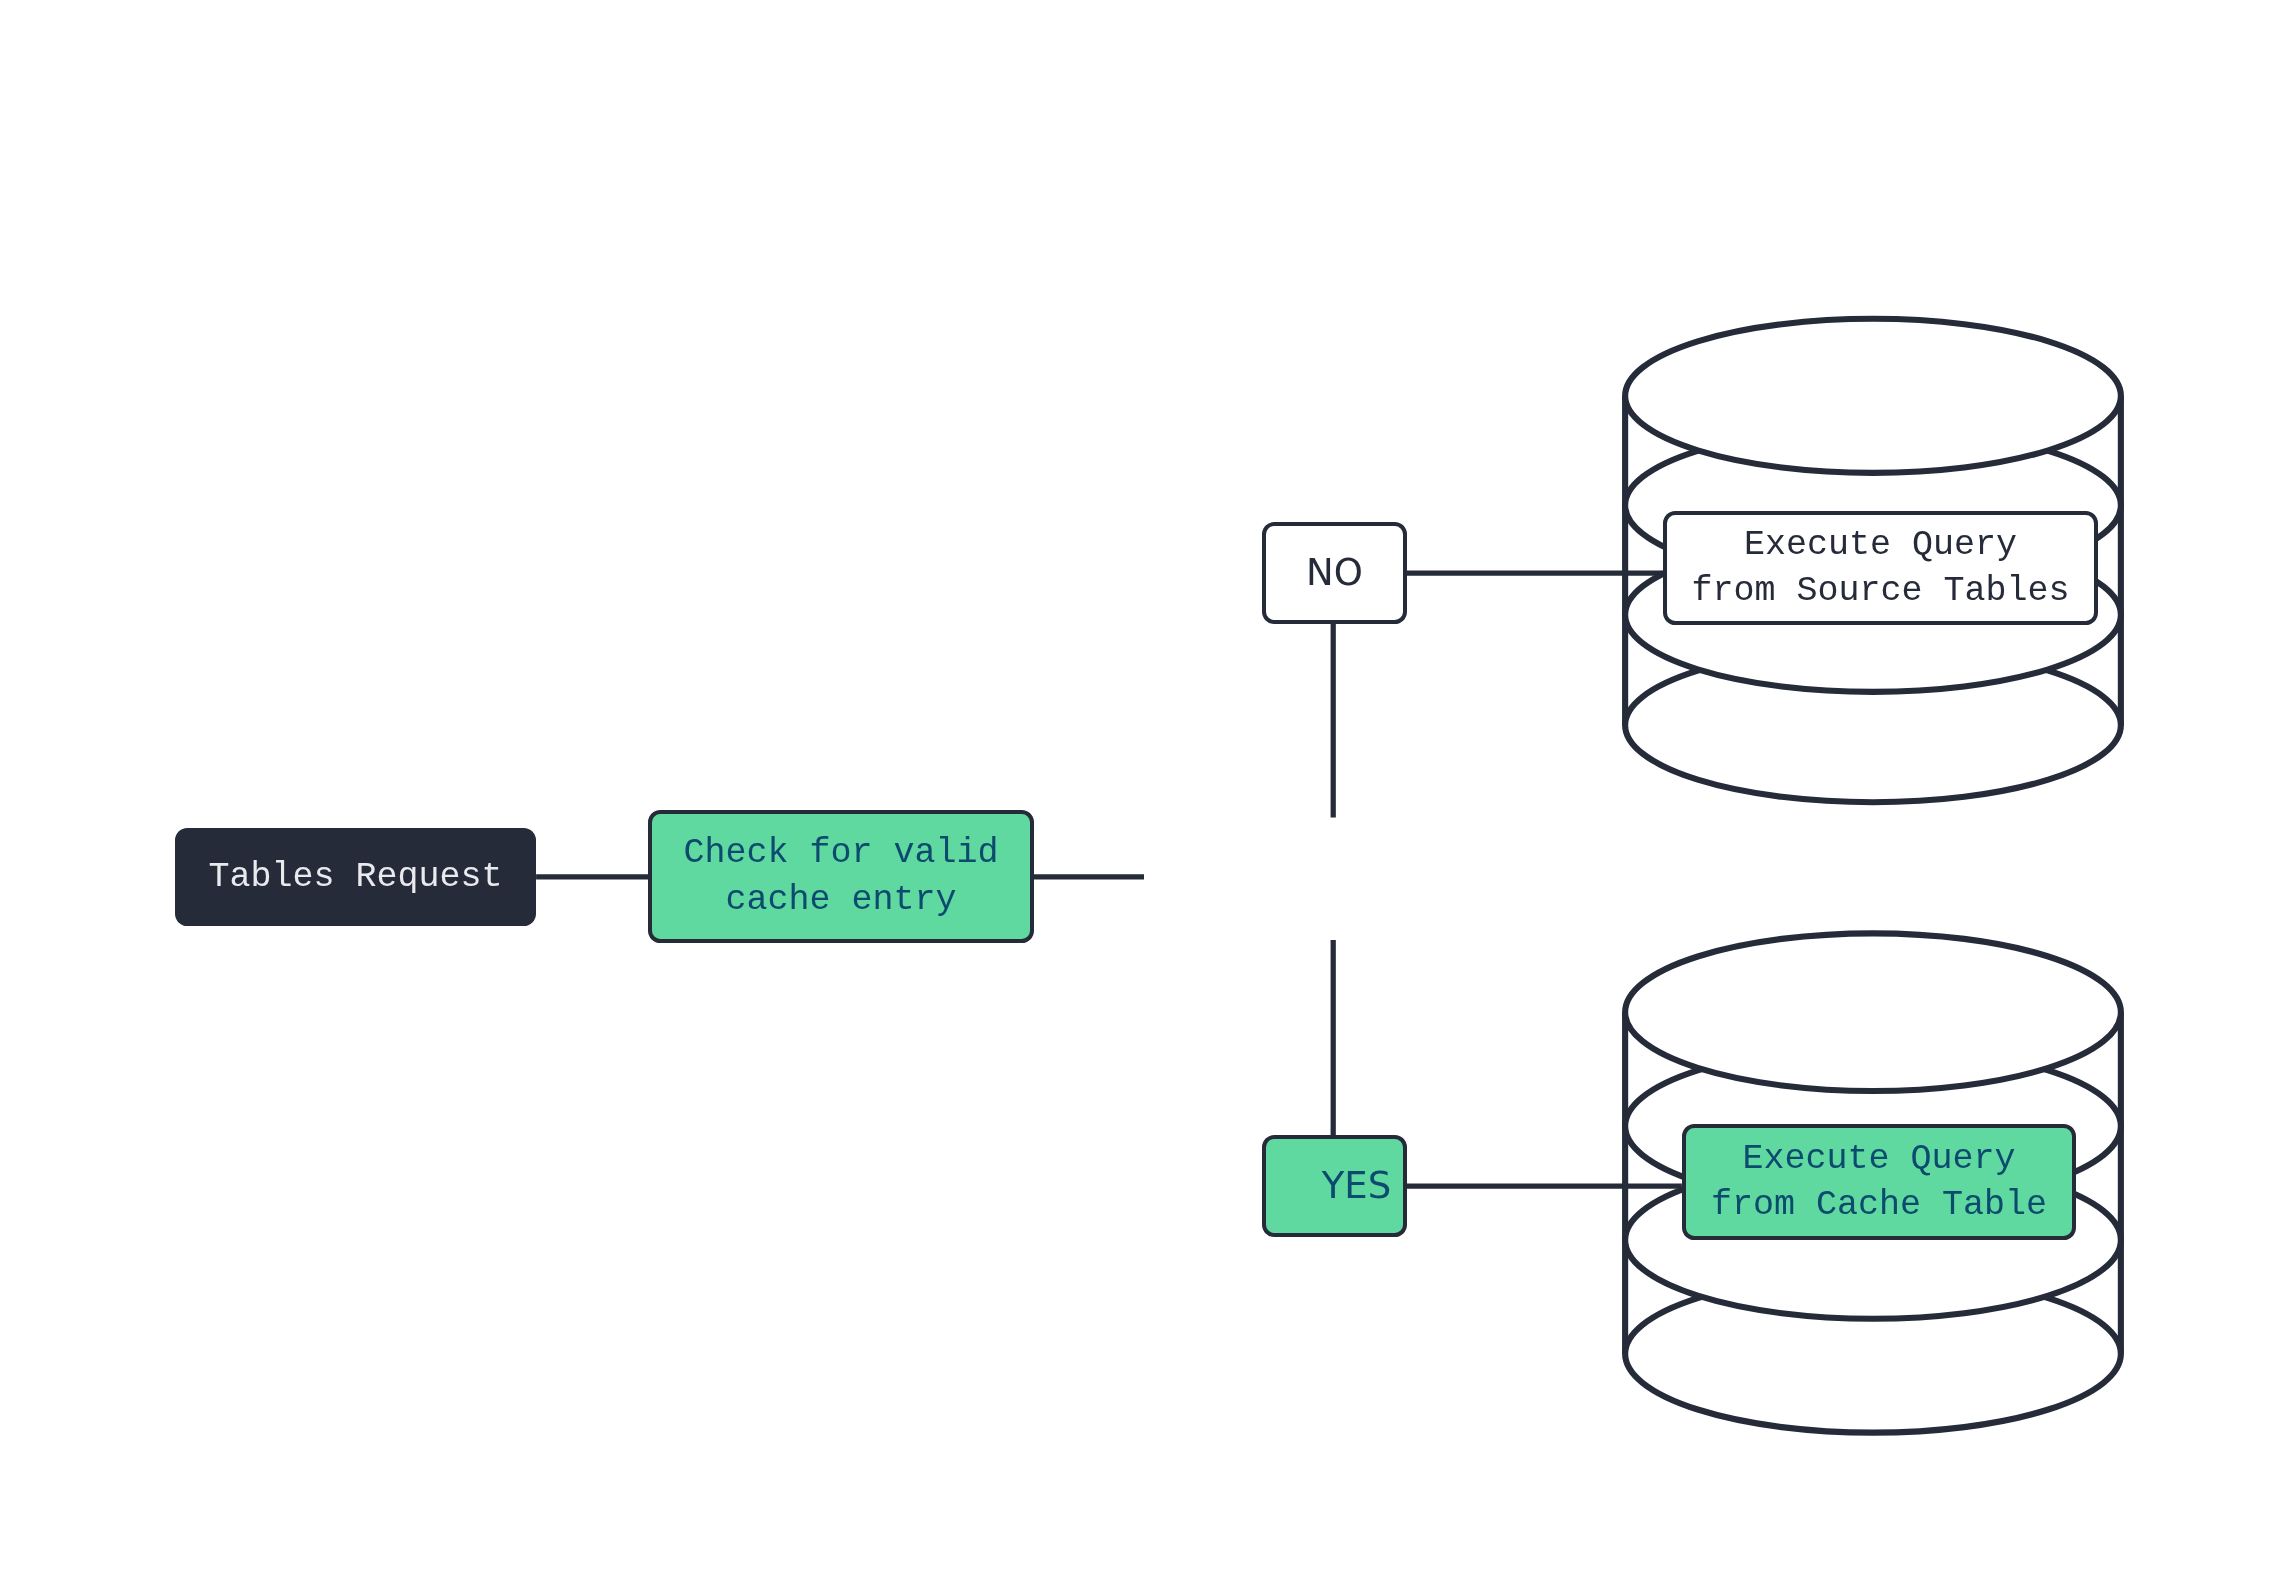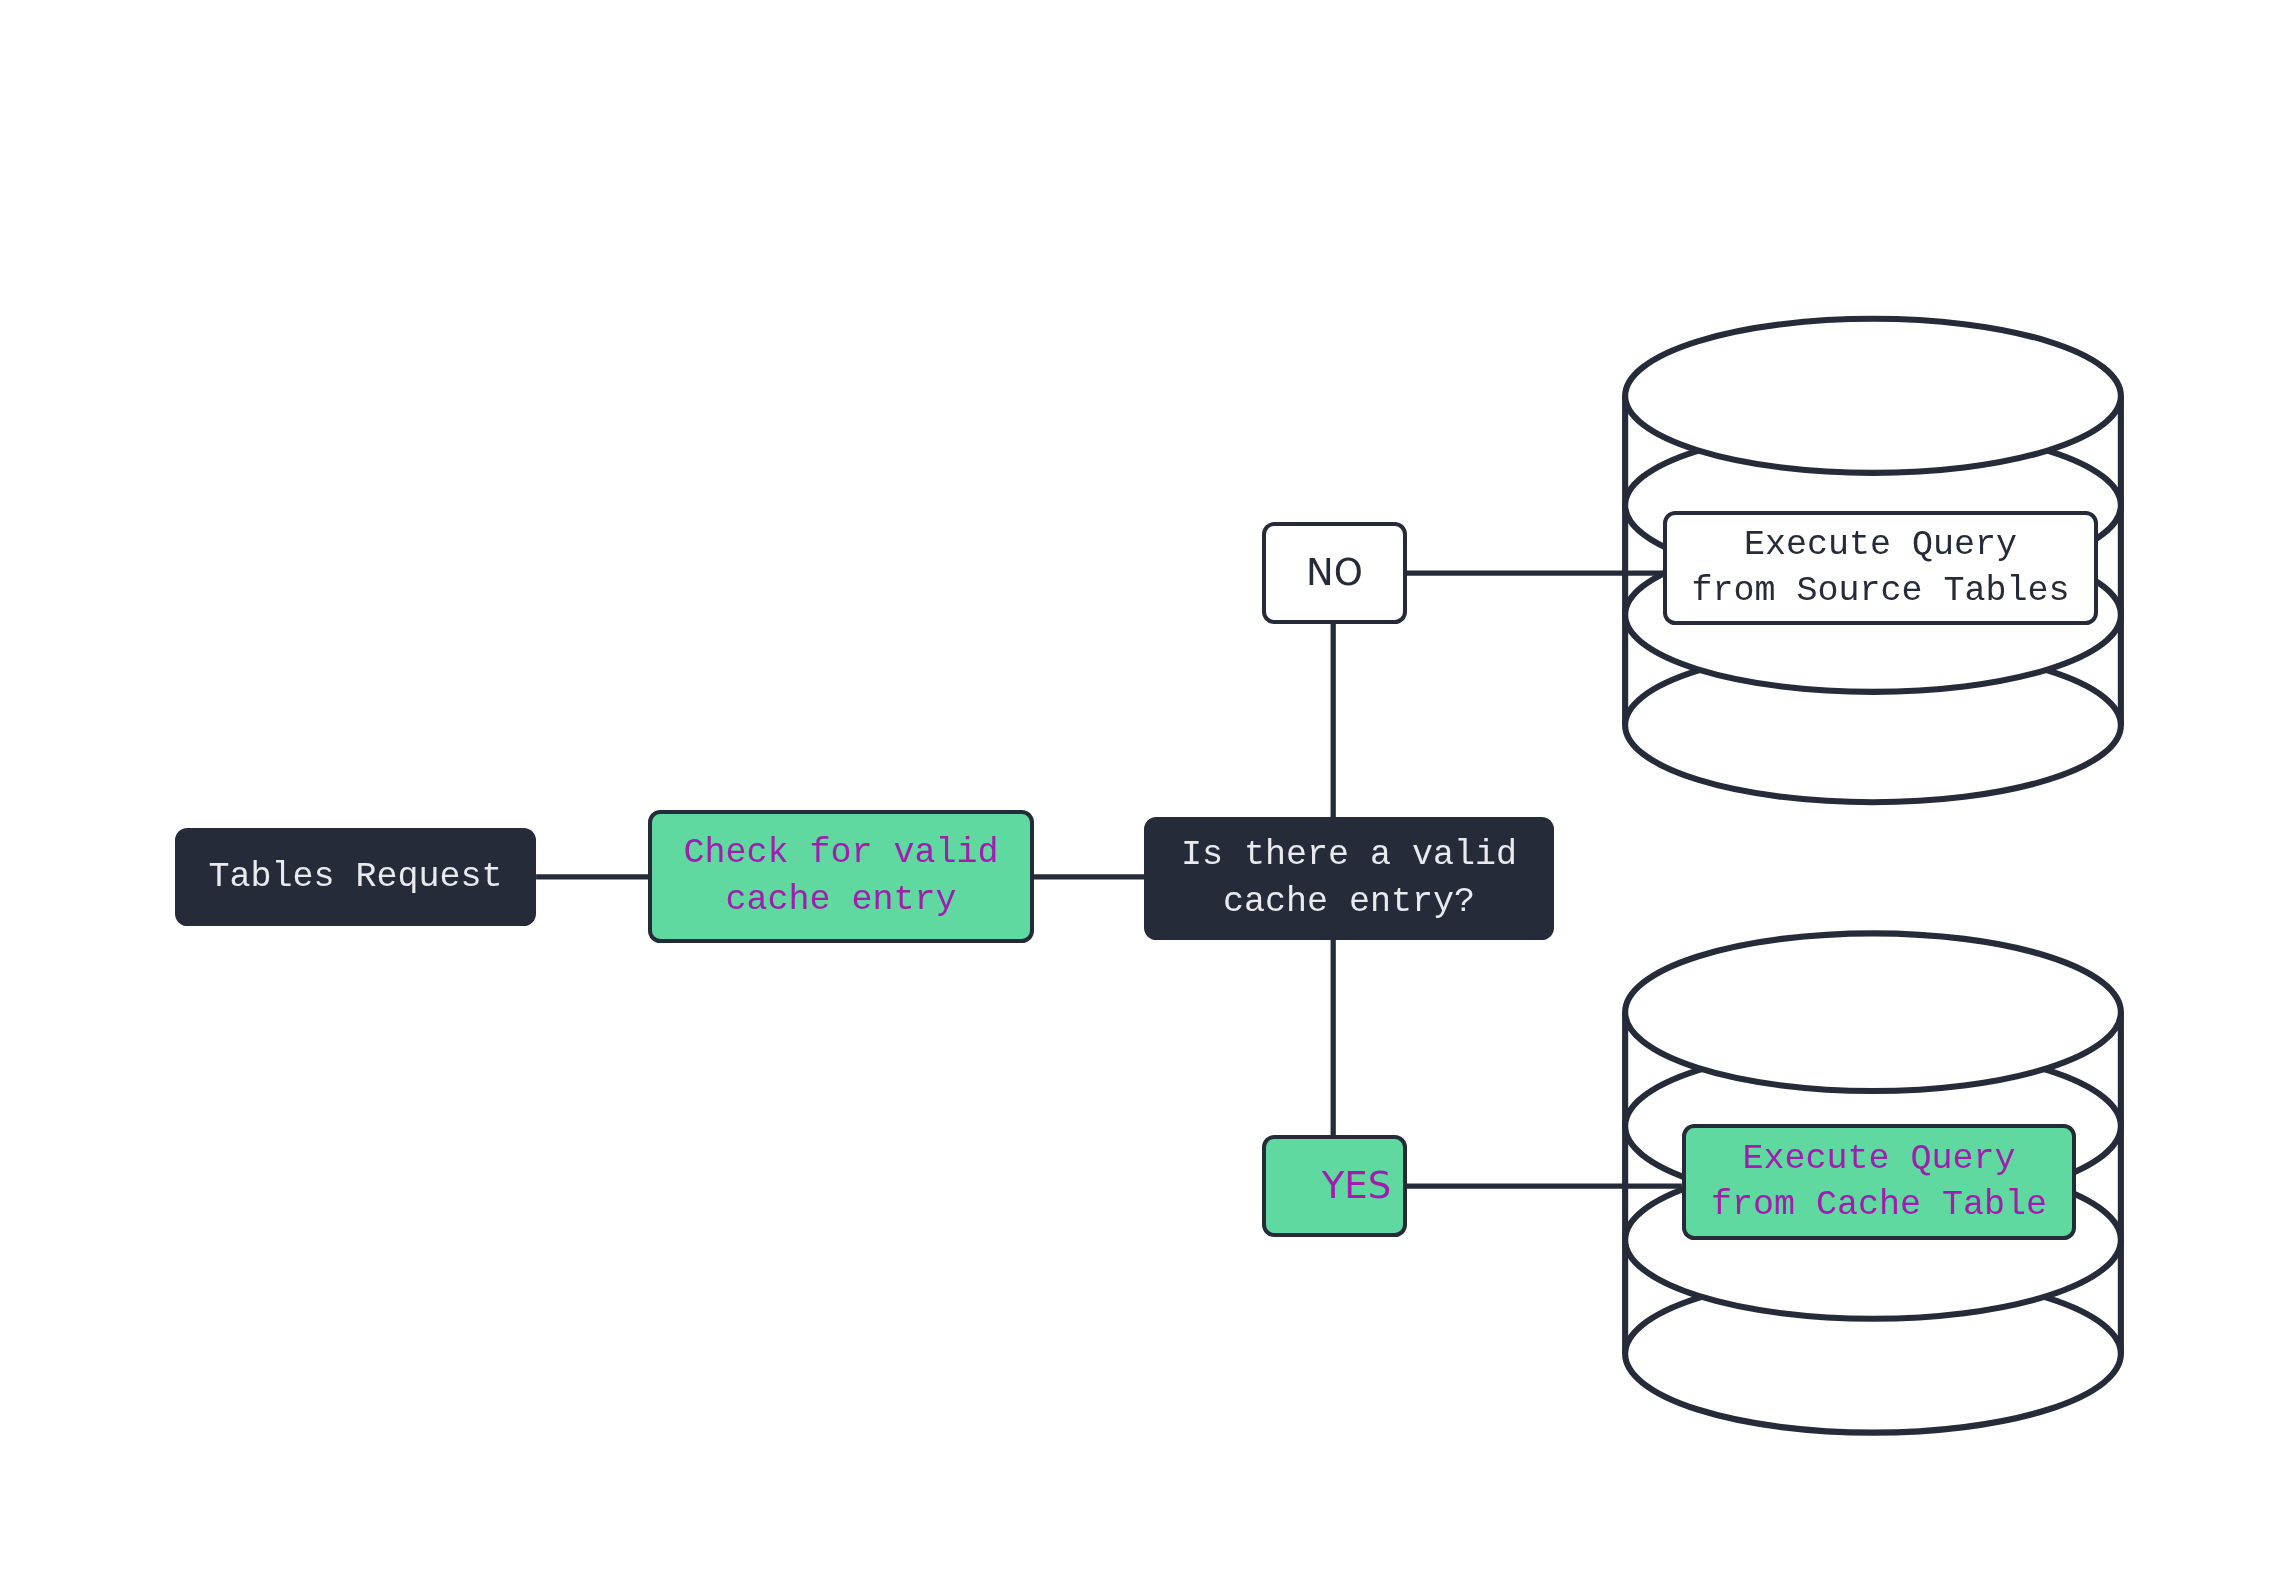"Check for valid" .node-green { color: #a21caf -> #0c4a6e }
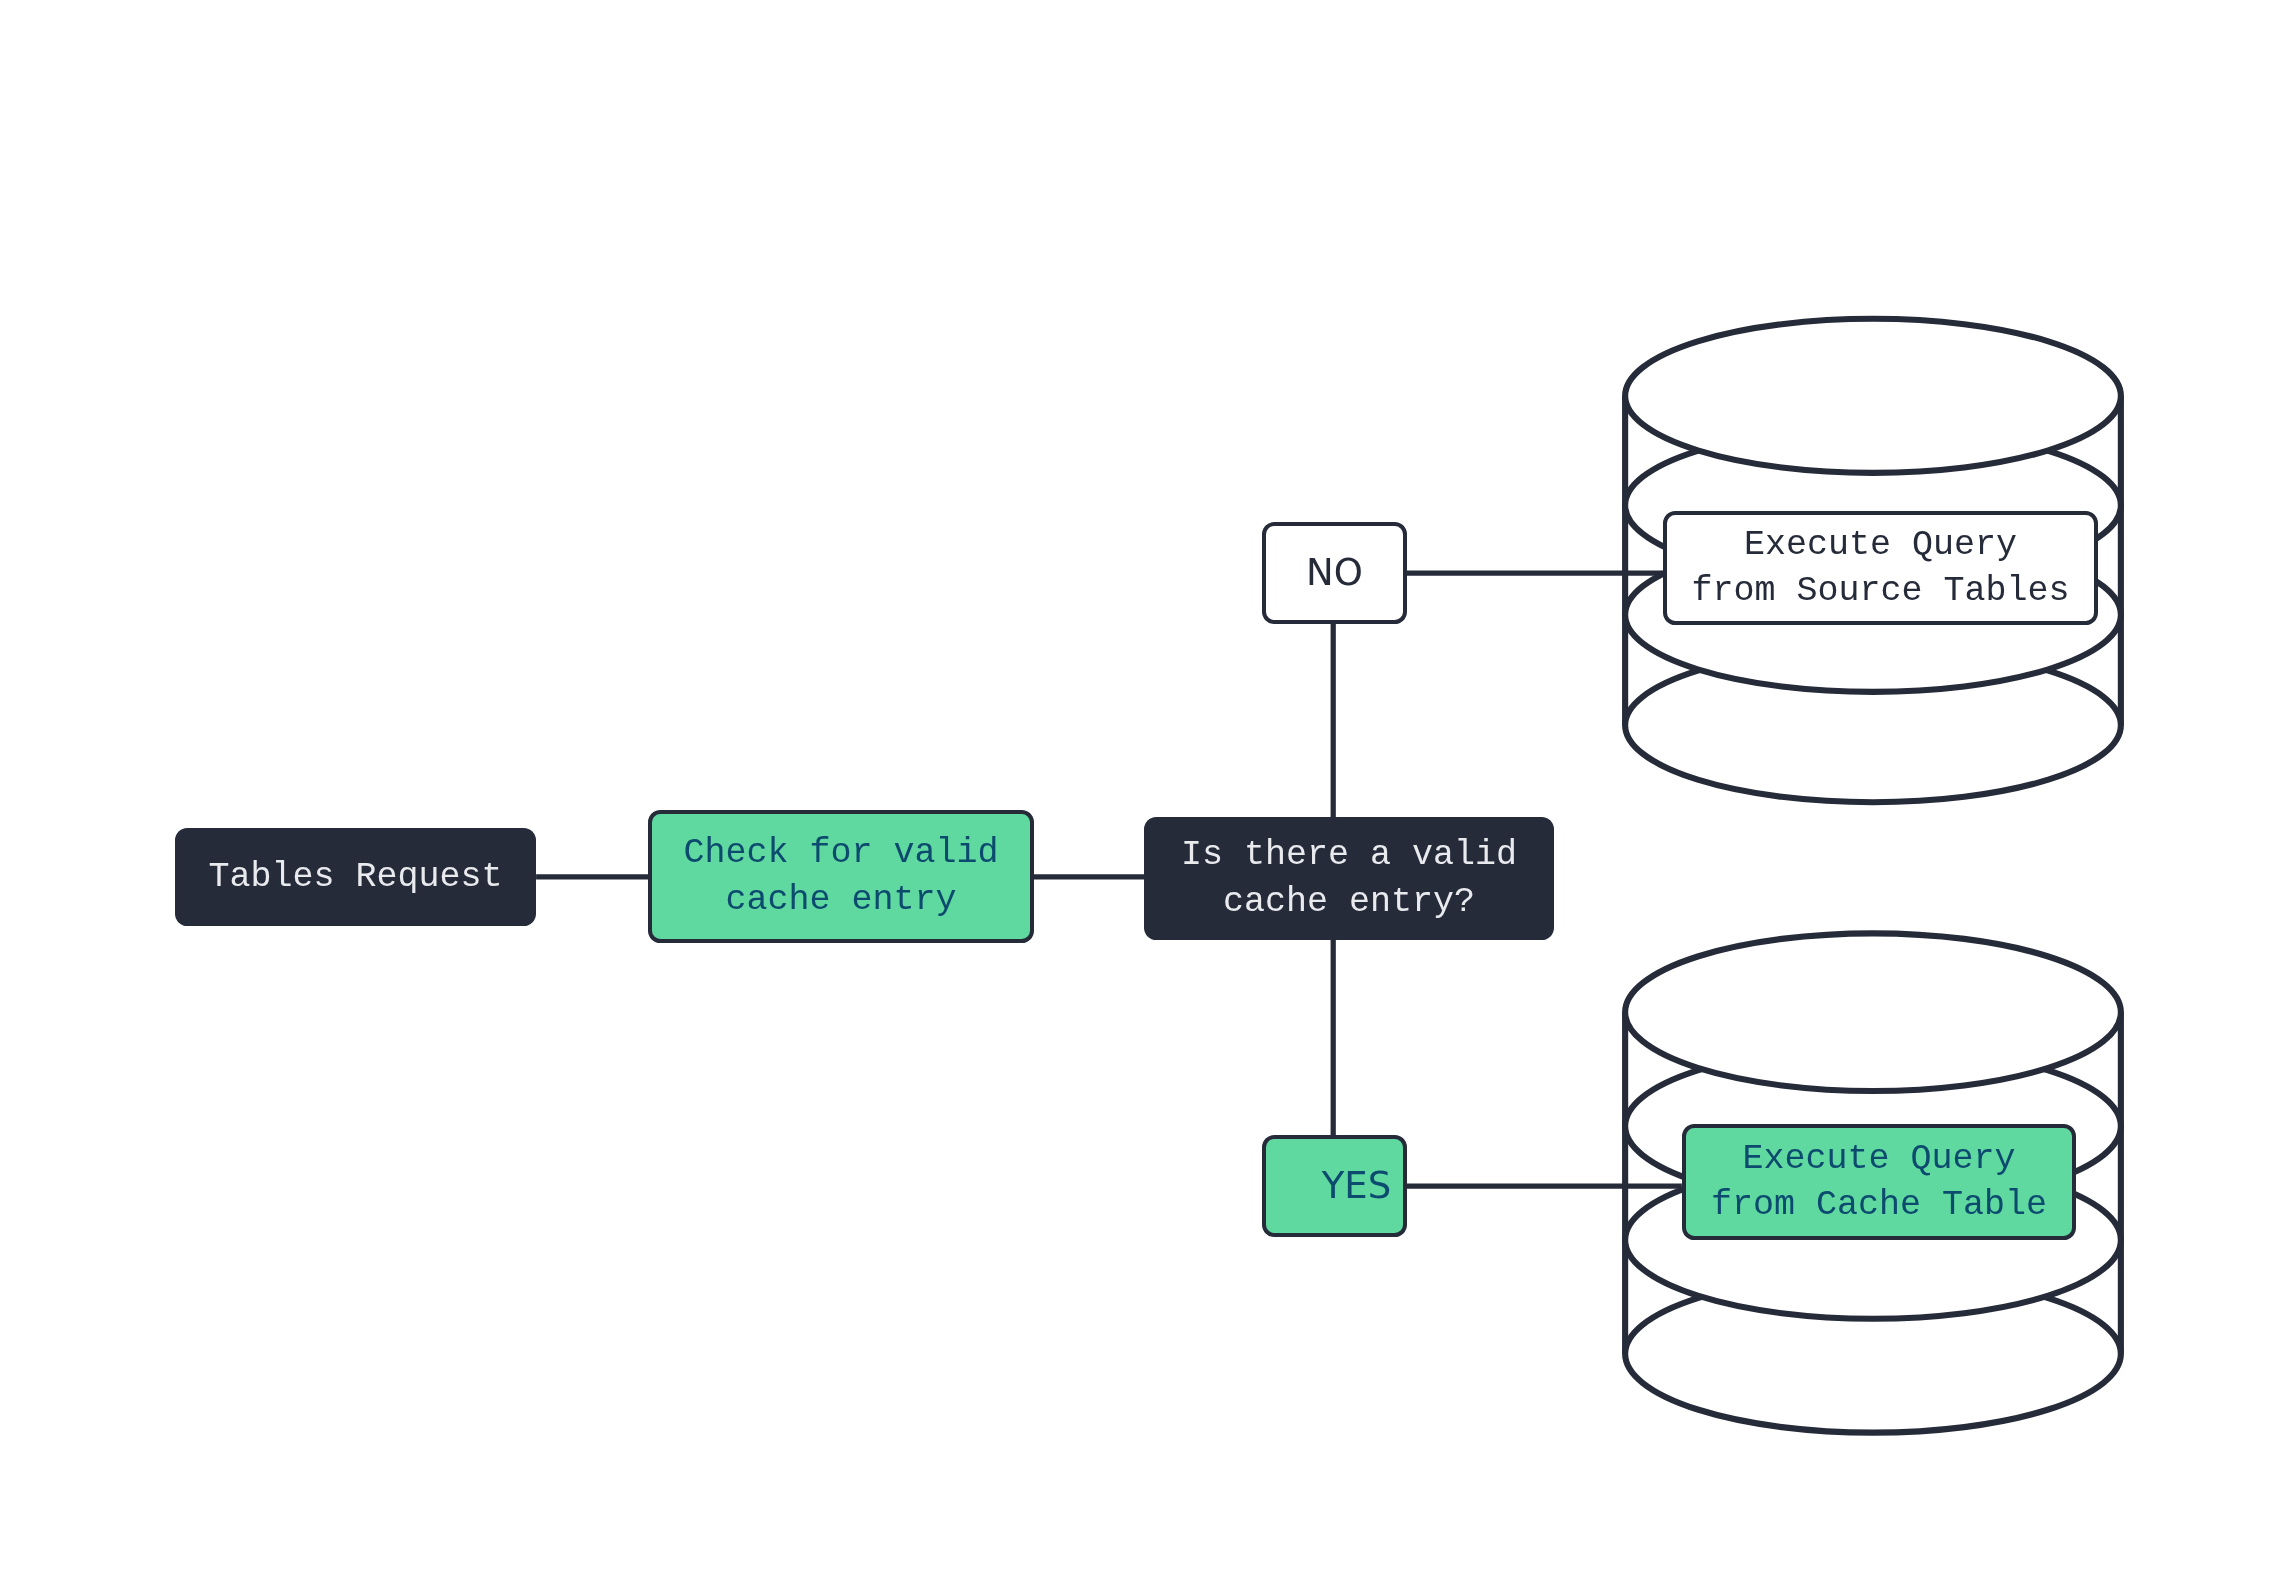"Is there a valid" div.node { html: <div>Is there a valid cache entry?</div> -> none }
